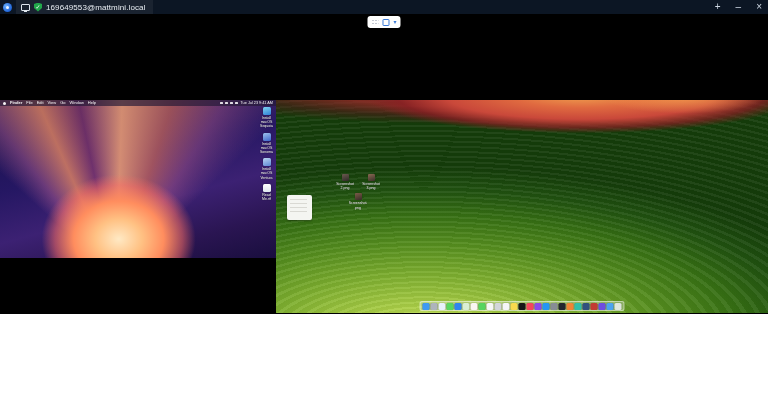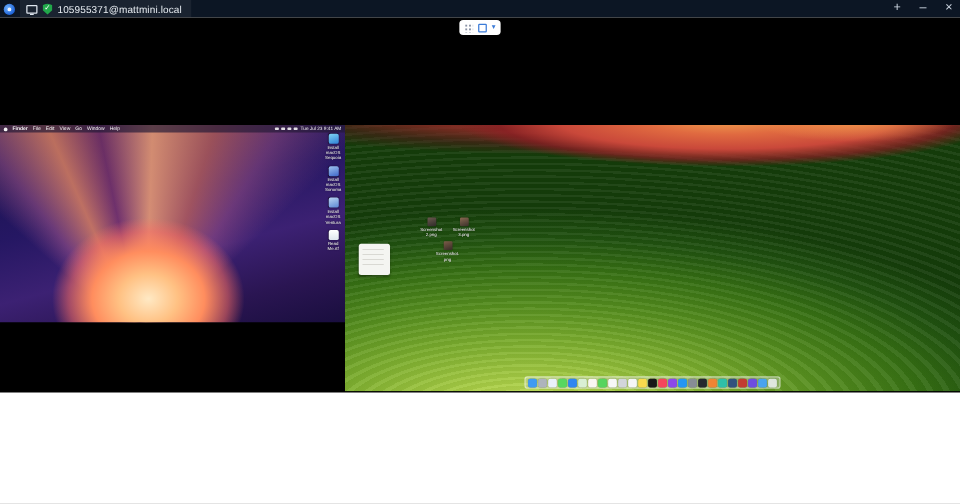"105955371@mattmini.local" span.session-title { text: 105955371@mattmini.local -> 169649553@mattmini.local }
